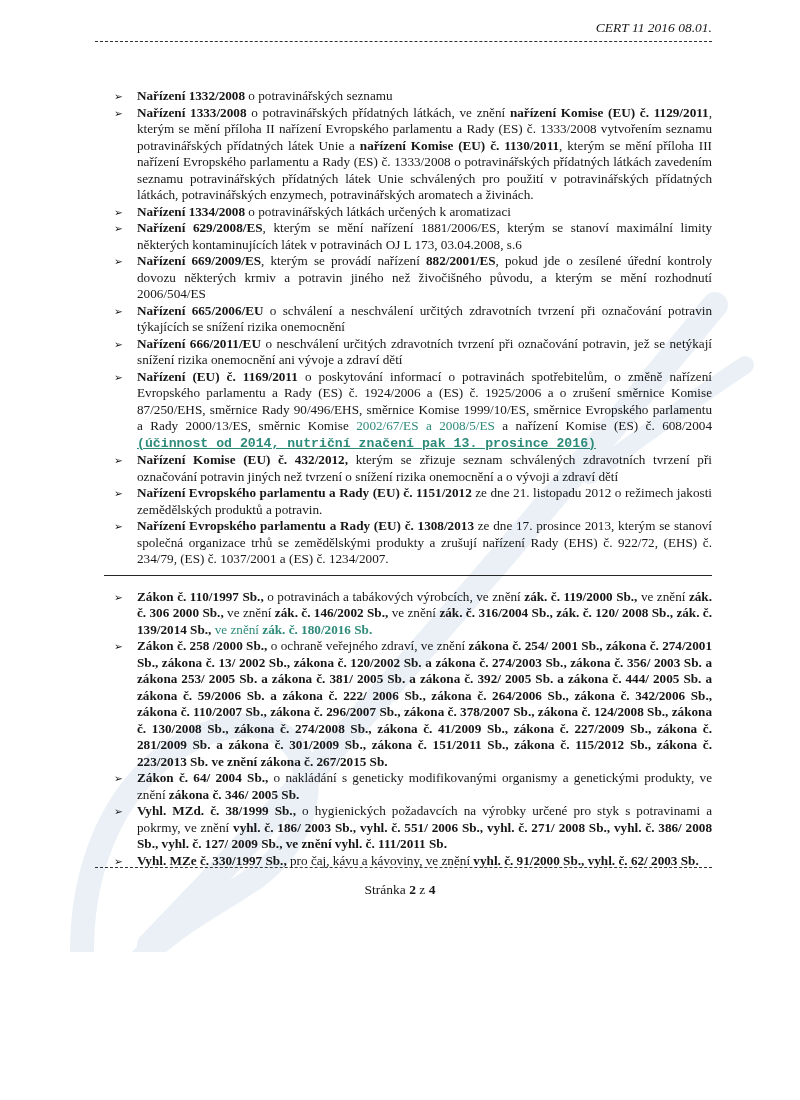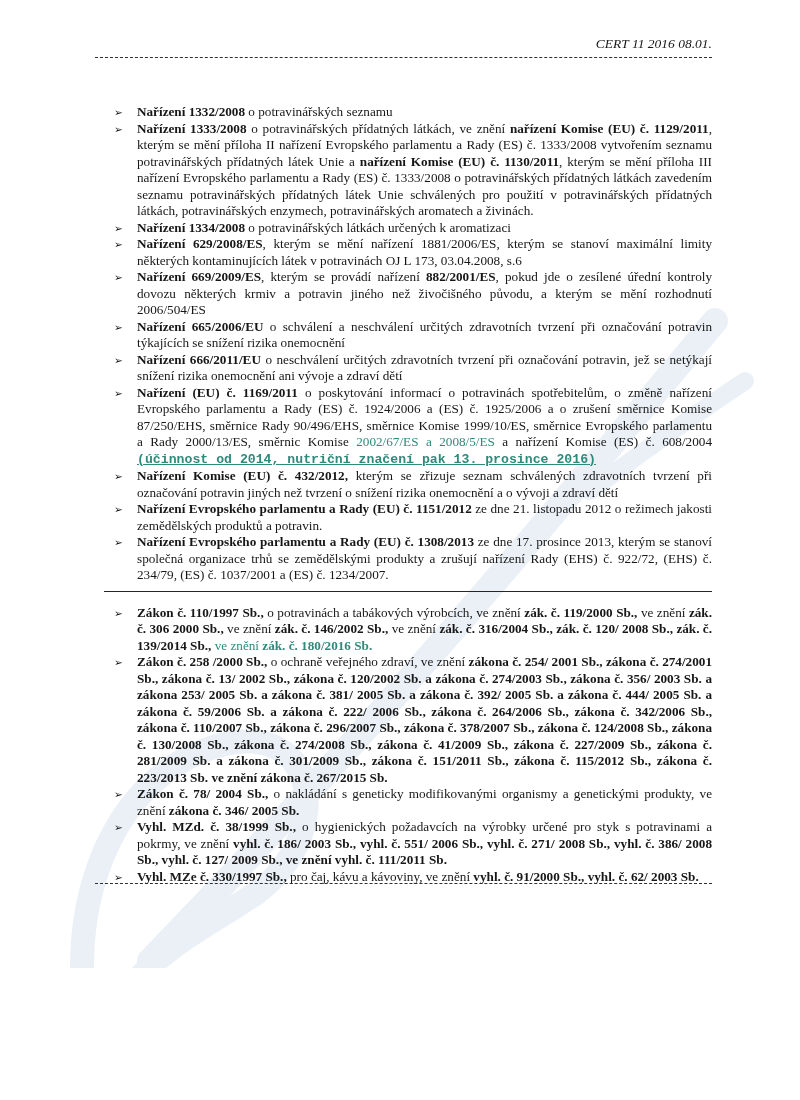"CERT 11 2016 08.01." .page { margin: 16px auto -> 0 auto }
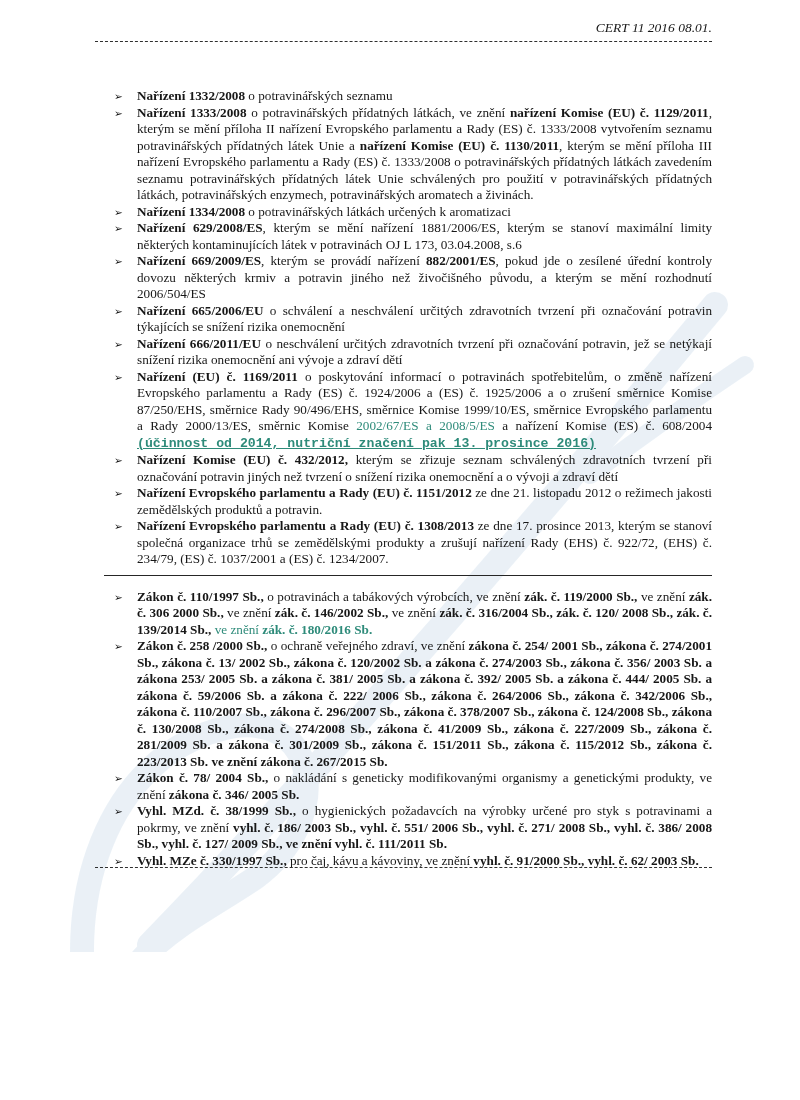"Zákon č. 78/ 2004 Sb.," span.b { text: 78/ -> 64/ }
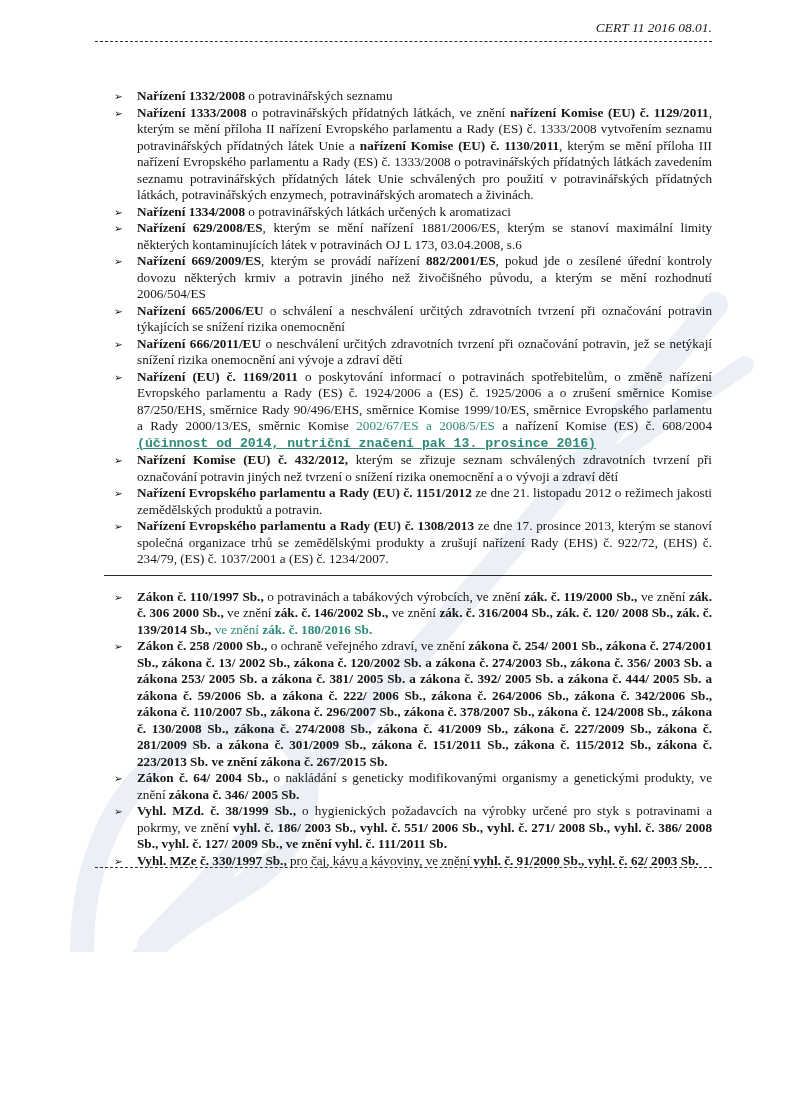"Stránka 2 z 4" div.footer { html: none -> <div> <span>Stránka</span> <span>2</span> <span>z</span> <span>4</span> </div> }
